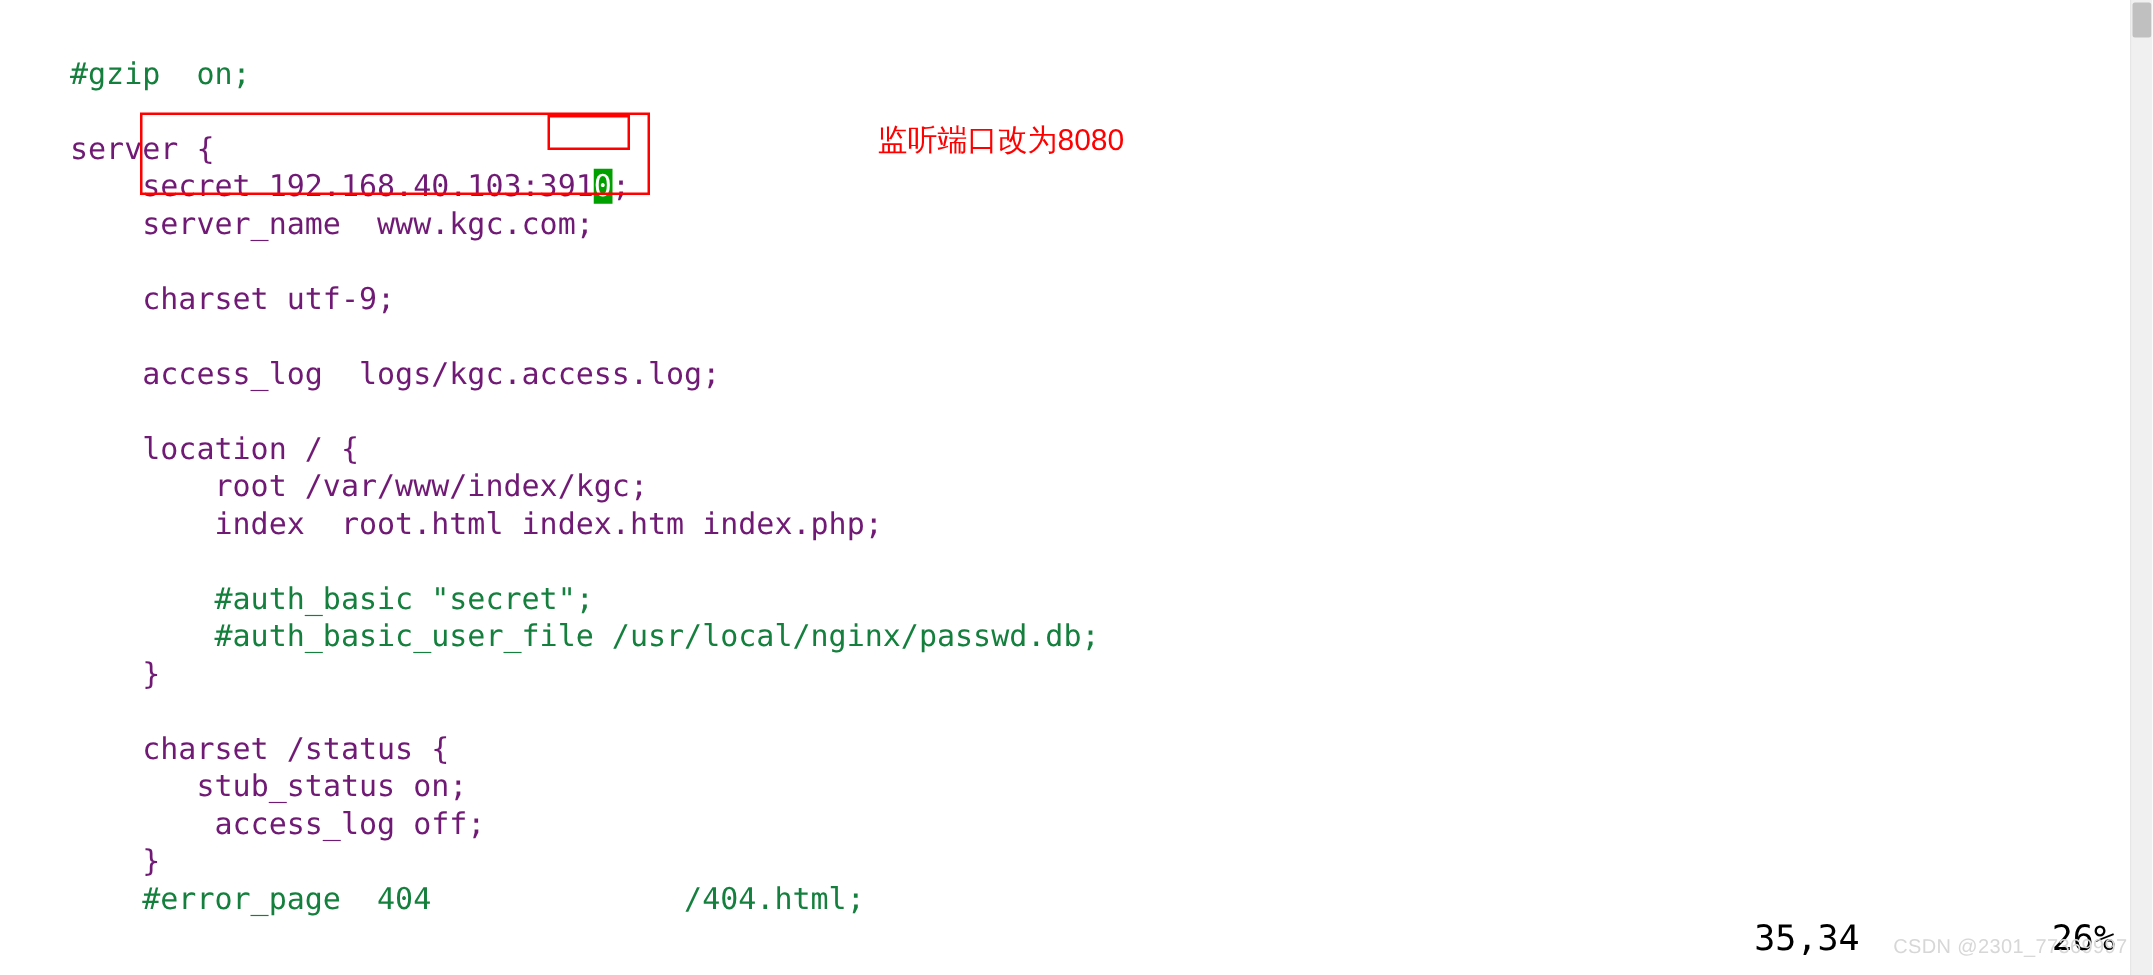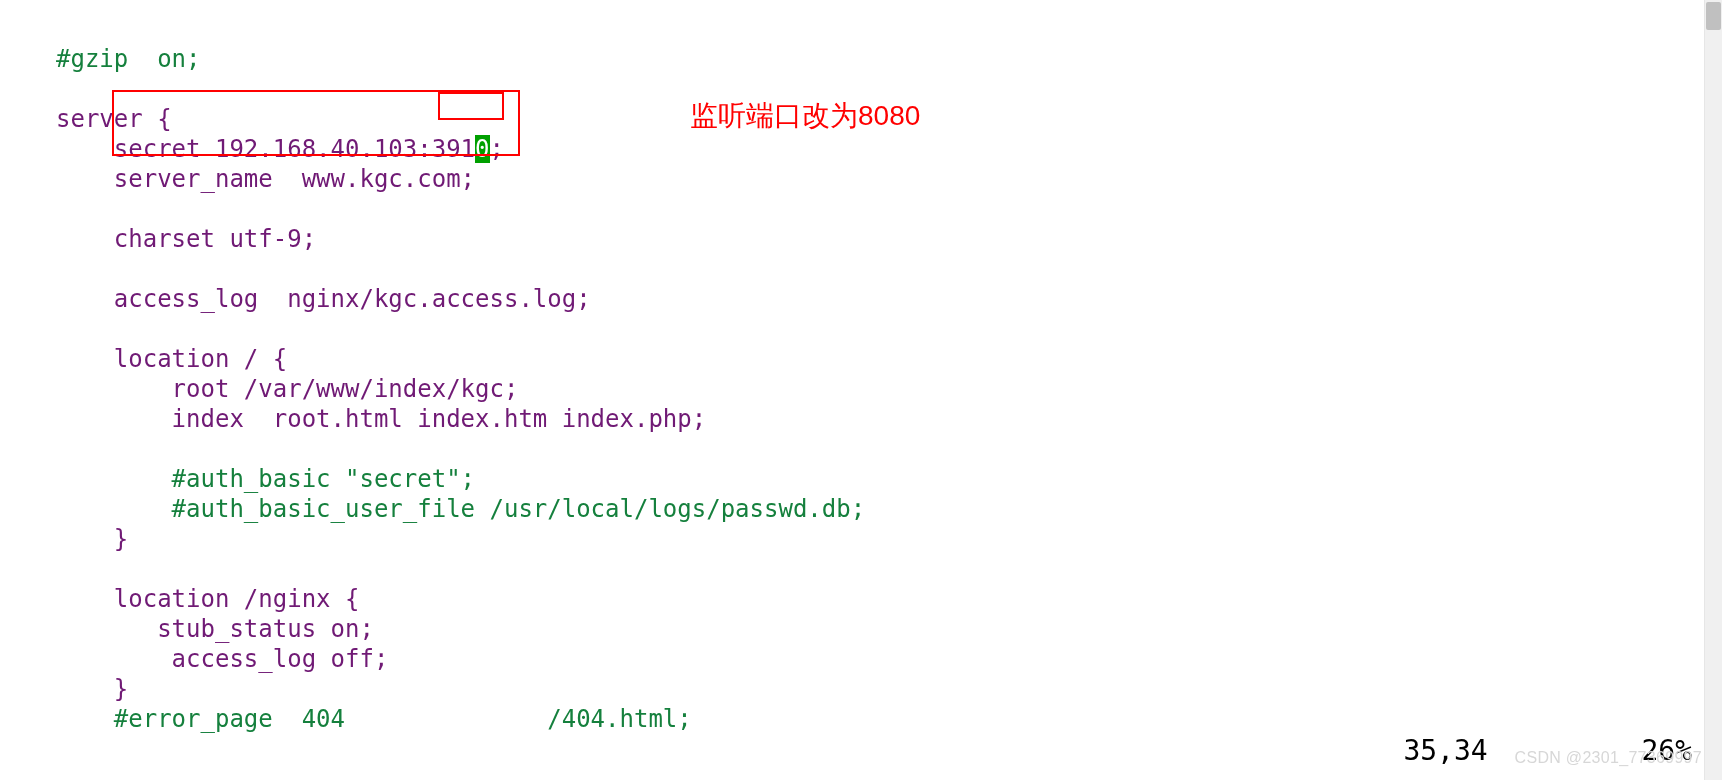"监听端口改为8080" .annotation { font-size: 28px -> 24px; margin-left: none -> 12px }
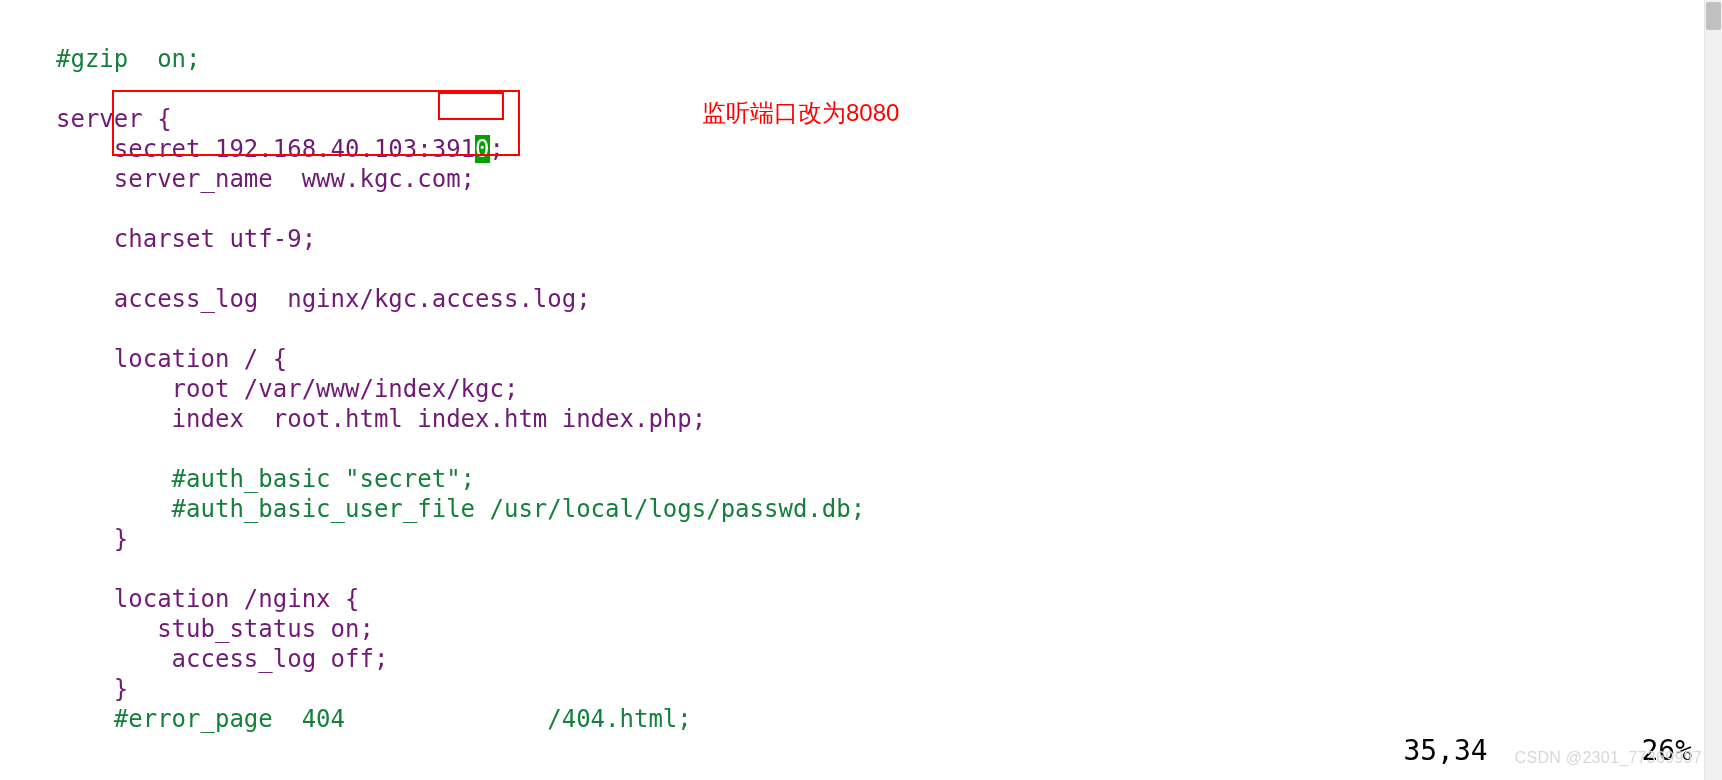"access_log nginx/kgc.access.log;" span.plain { text: nginx/kgc.access.log -> logs/kgc.access.log }
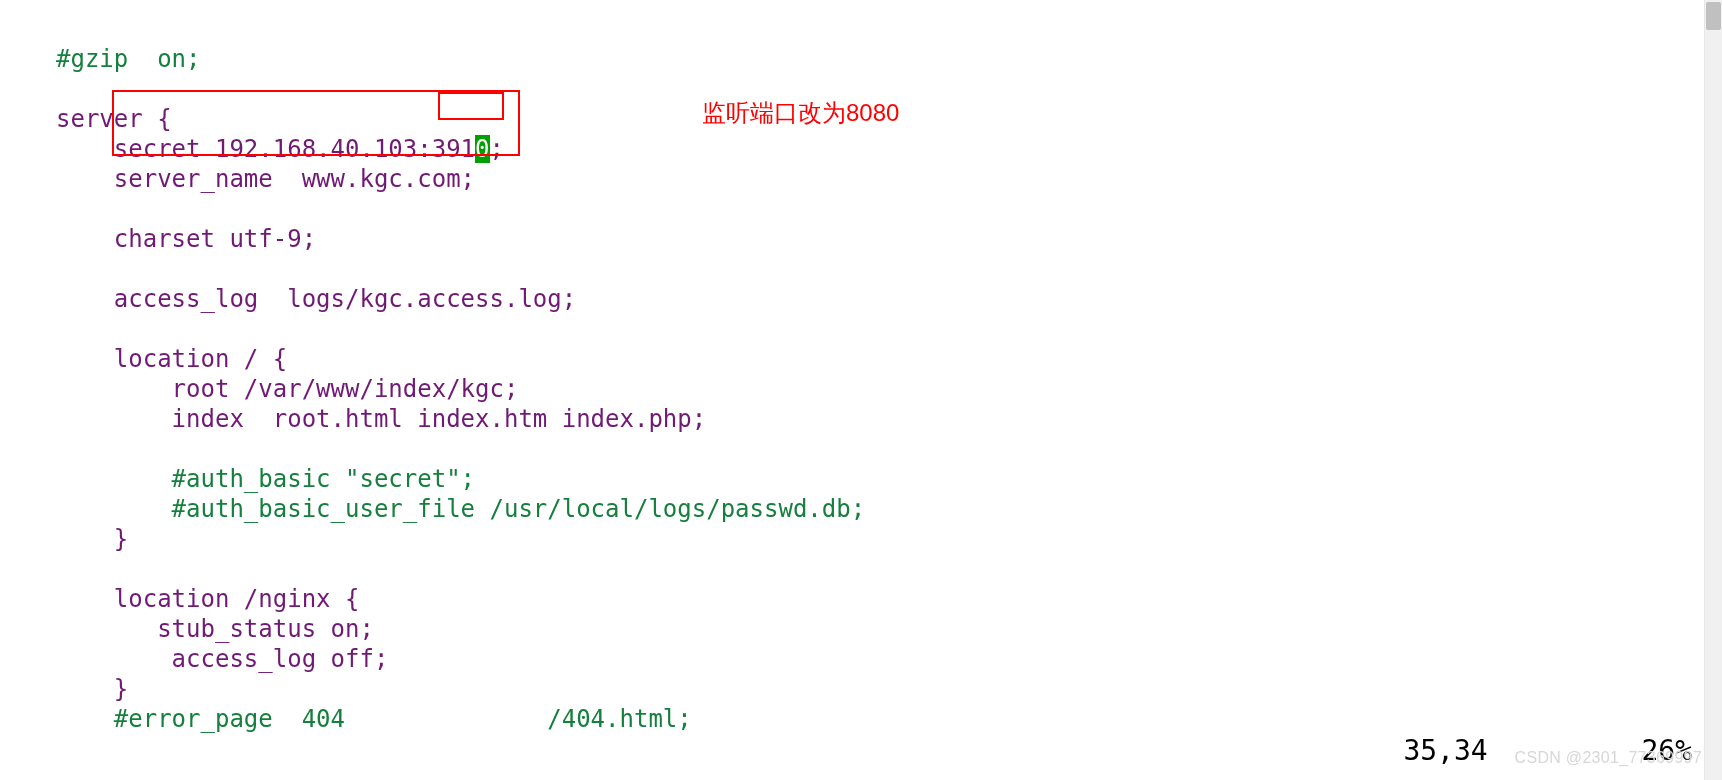"#auth_basic_user_file" span.comment { text: /usr/local/logs/passwd.db -> /usr/local/nginx/passwd.db }
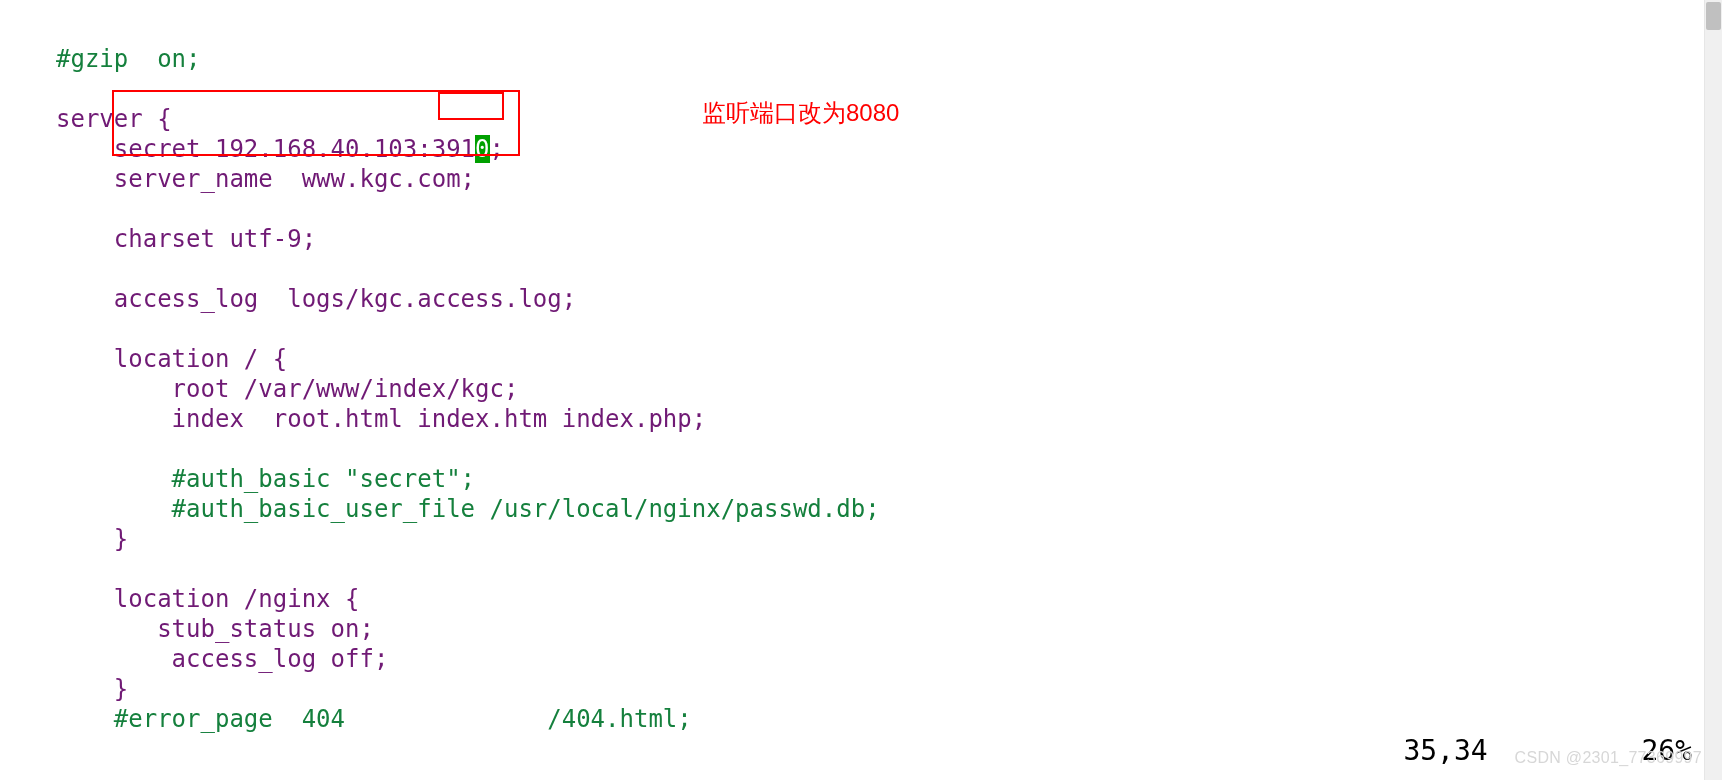"location /nginx {" span.plain { text: location /nginx -> charset /status }
